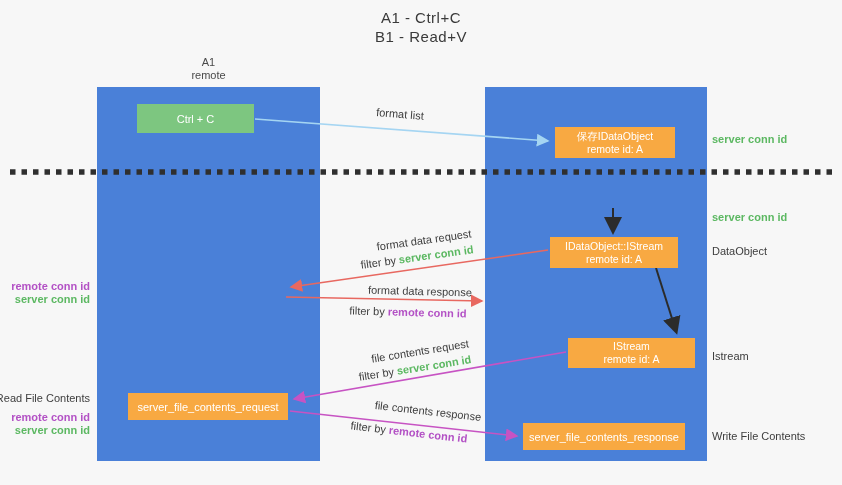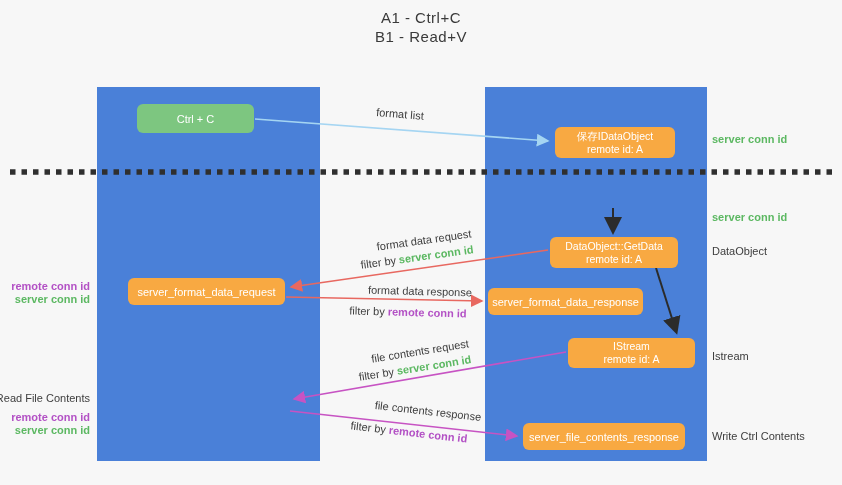"A1" div.col-header { html: none -> <div> <div>A1</div> <div>remote</div> </div> }
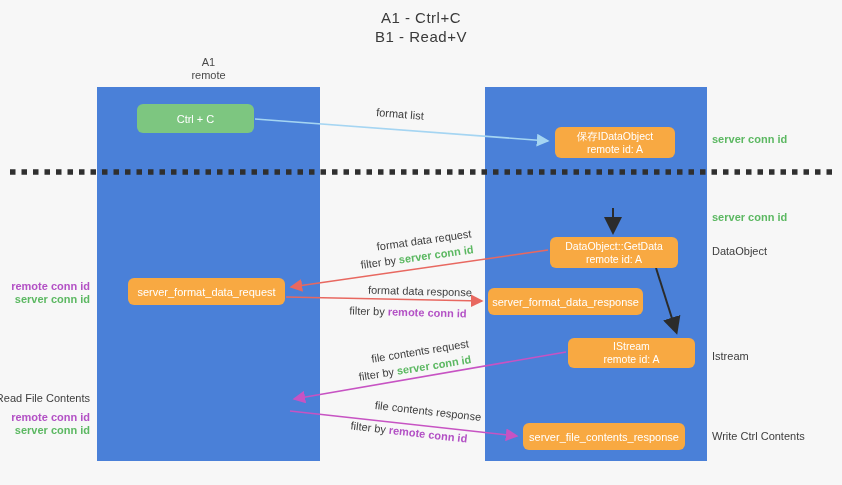"Ctrl + C" .node { border-radius: 6px -> none }
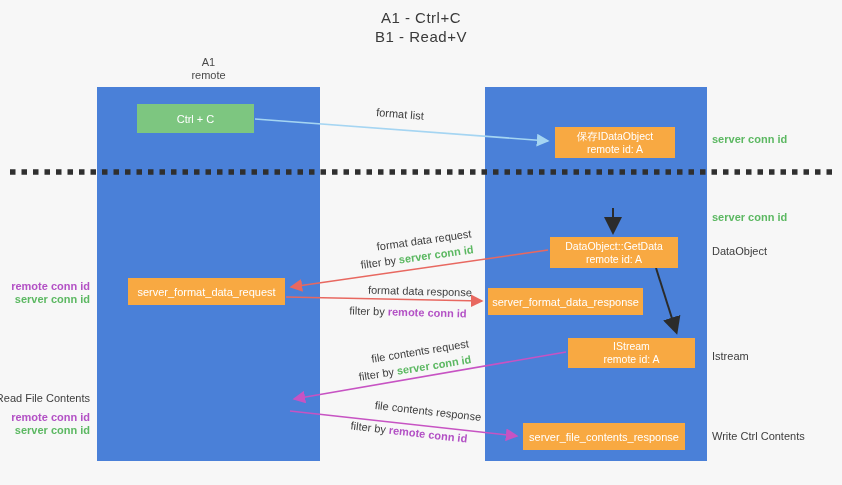"DataObject::GetData" div { text: DataObject::GetData -> IDataObject::IStream }
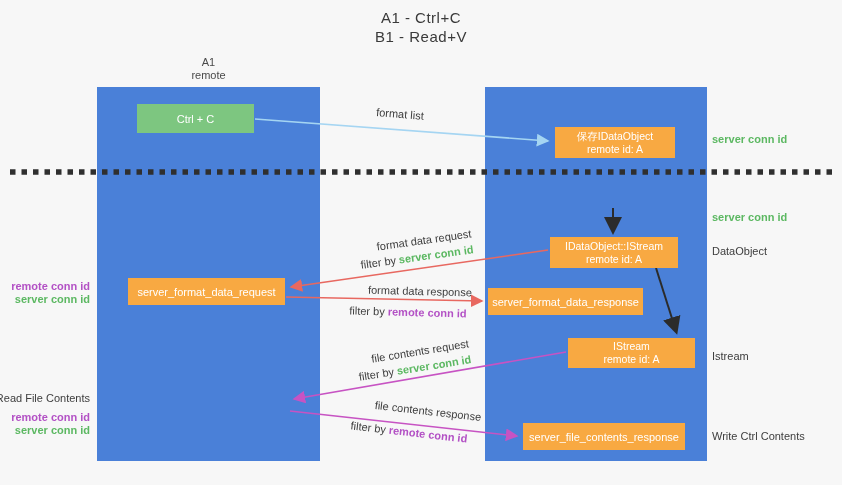"server_format_data_request" div.node { html: <div>server_format_data_request</div> -> none }
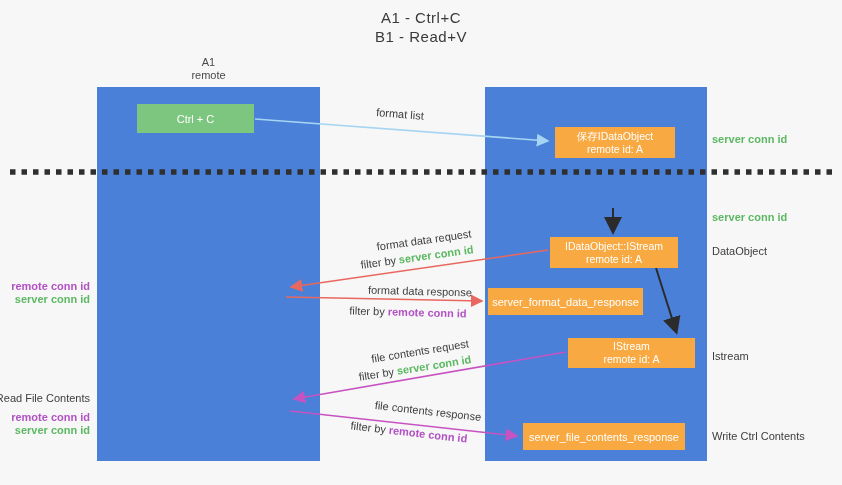"server_format_data_response" div.node { html: <div>server_format_data_response</div> -> none }
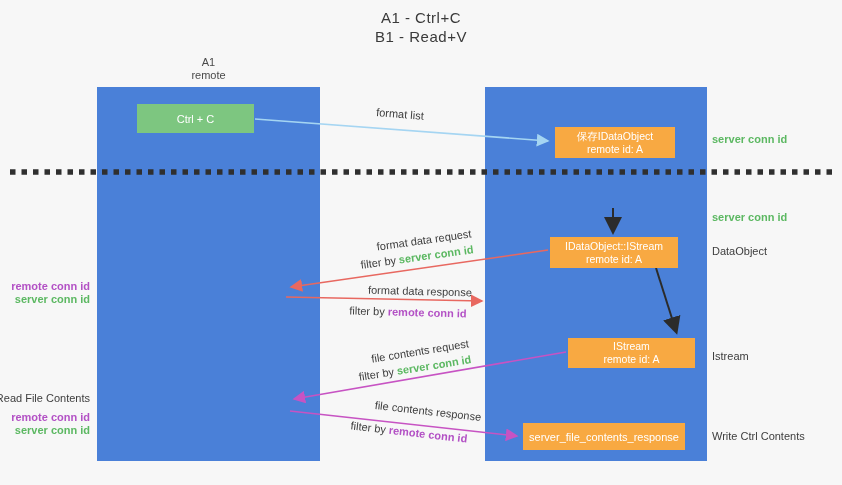"server_file_contents_request" div.node { html: none -> <div>server_file_contents_request</div> }
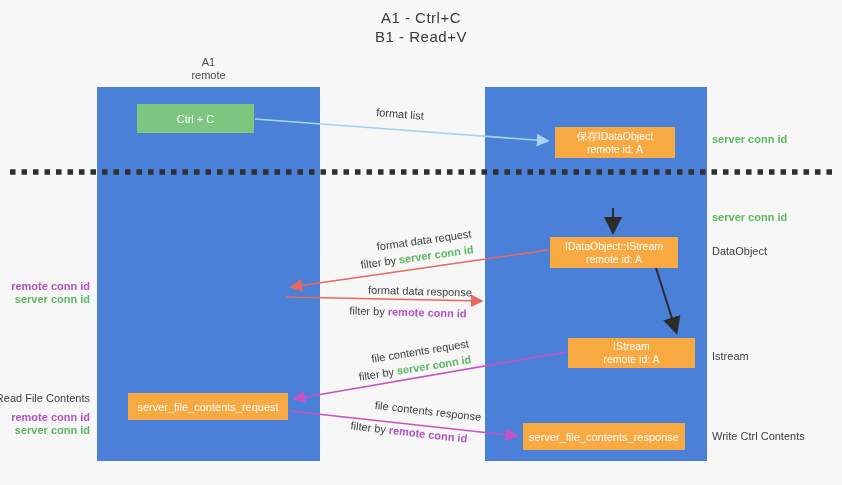"Write Ctrl Contents" div.side-label { text: Ctrl -> File }
